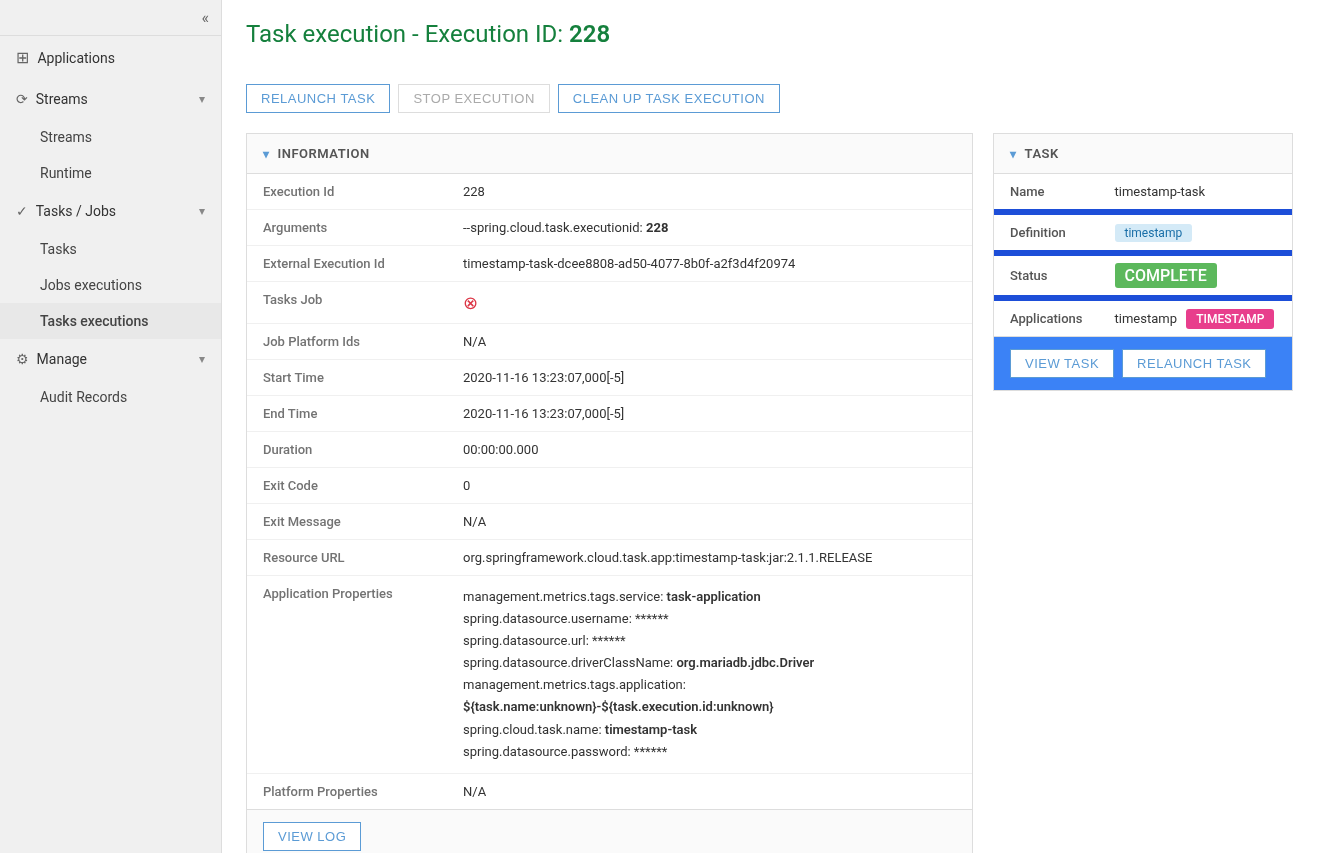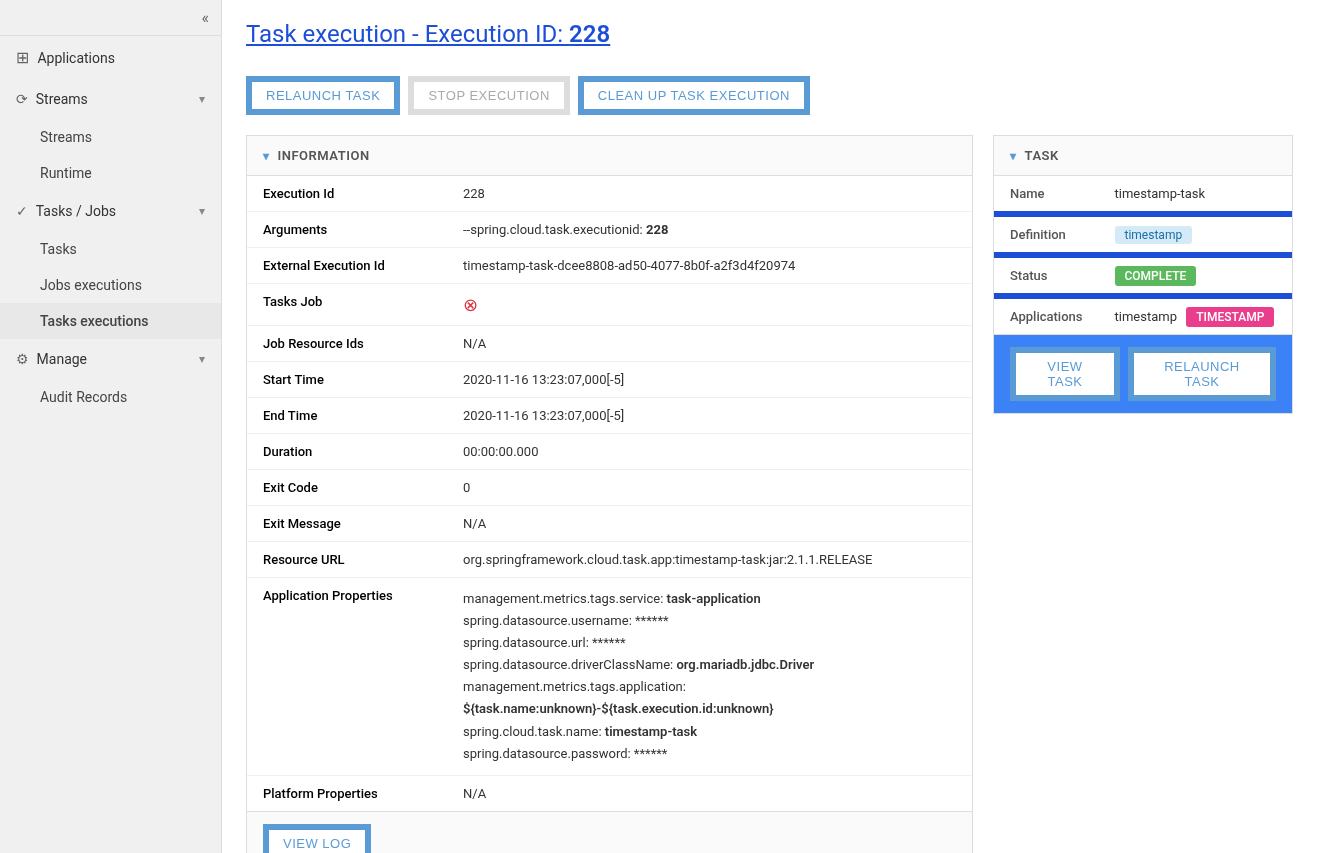"Task execution - Execution ID:" .page-title { color: #1d4ed8 -> #15803d; margin-bottom: 28px -> 36px; text-decoration: underline -> none }
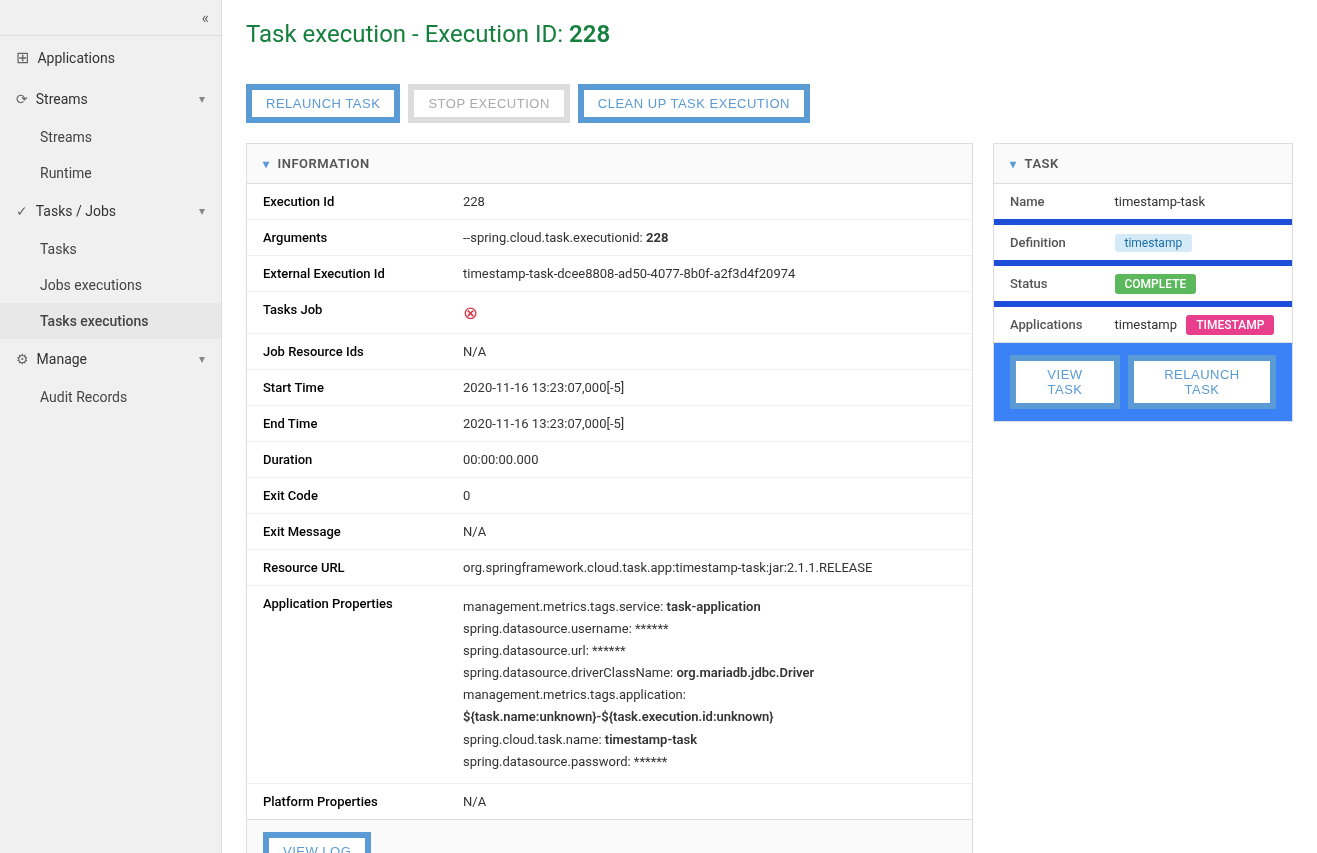"RELAUNCH TASK" .btn { border: 6px solid #4d7c0f -> 1px solid #4d7c0f }
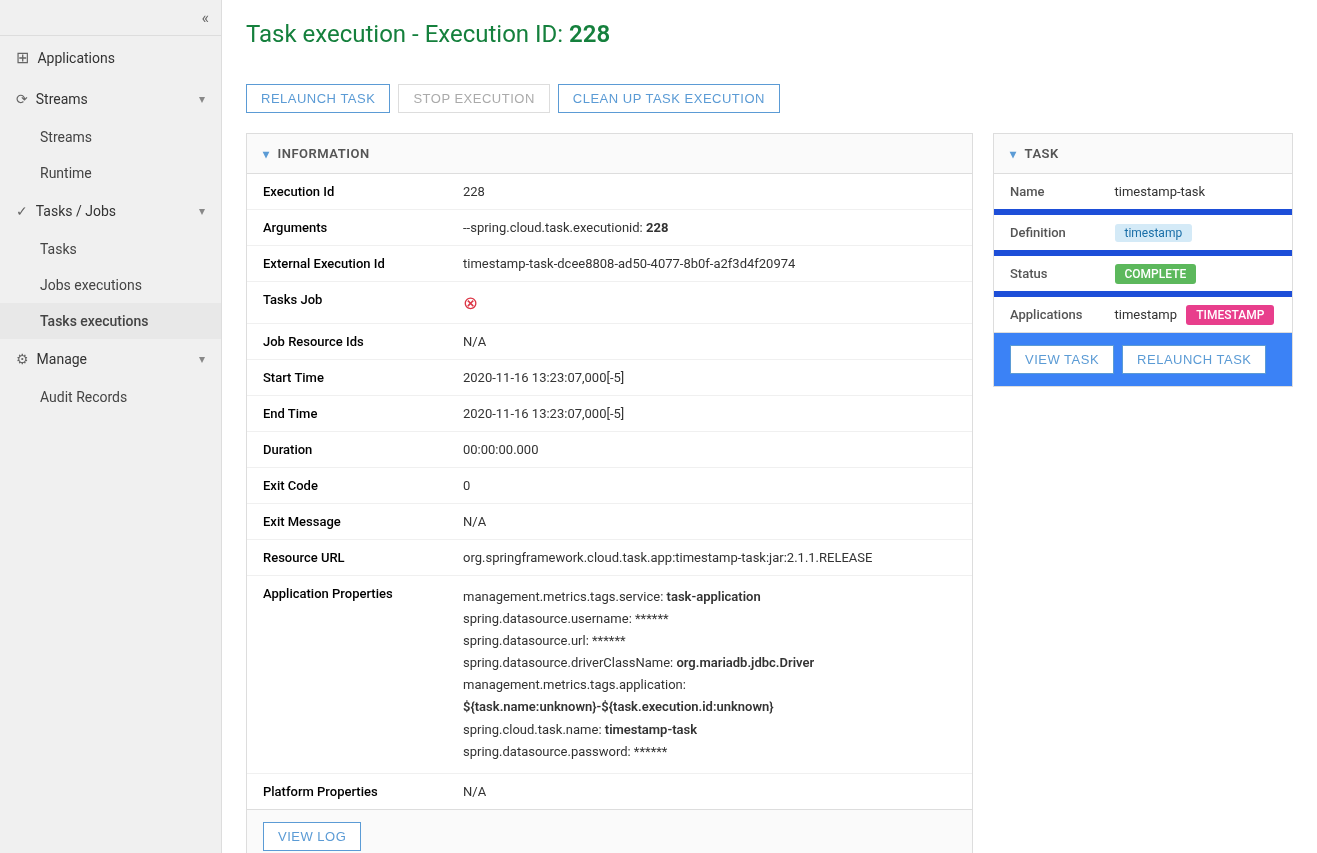"Execution Id" .info-table td:first-child { color: #000000 -> #737373 }
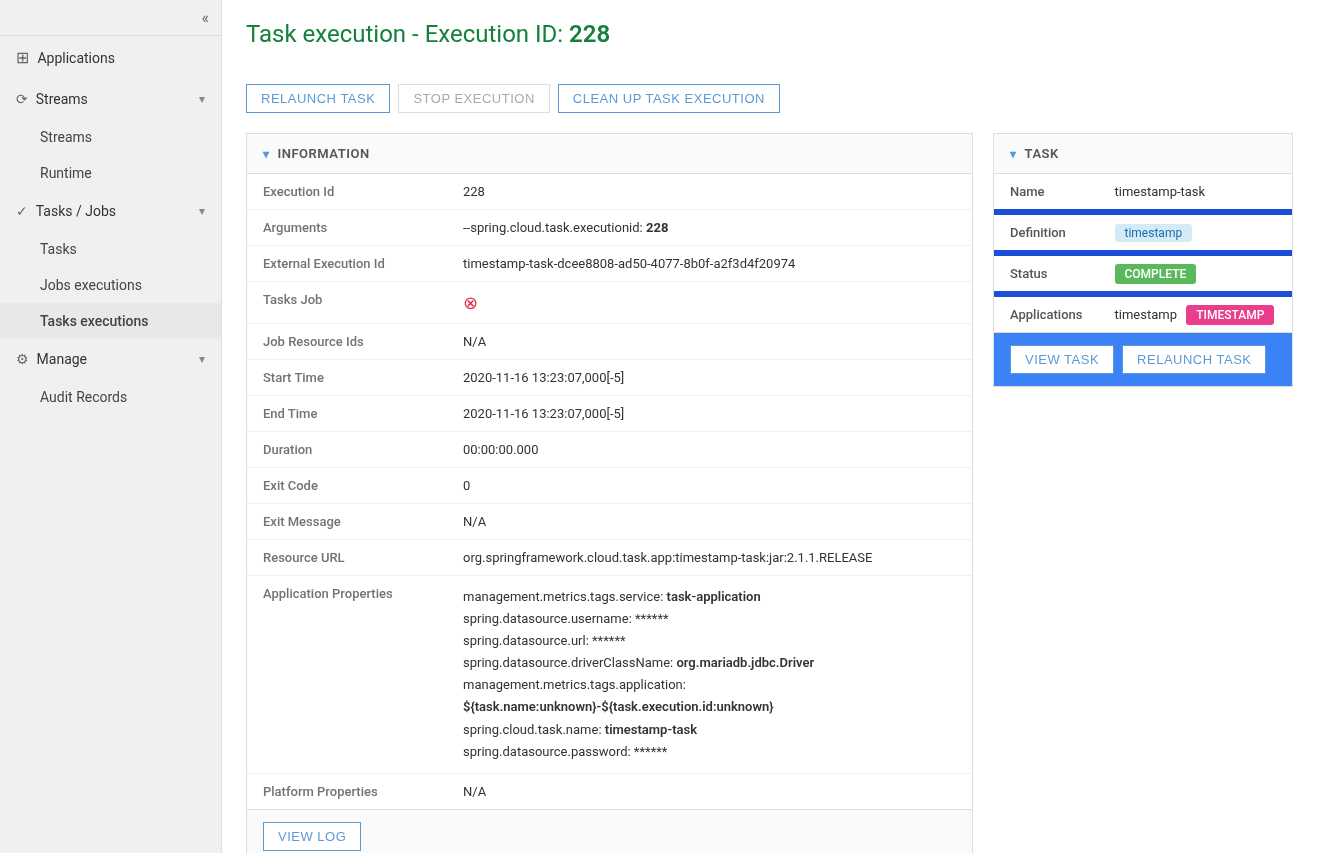"COMPLETE" .badge-green { font-size: 12px -> 16px }
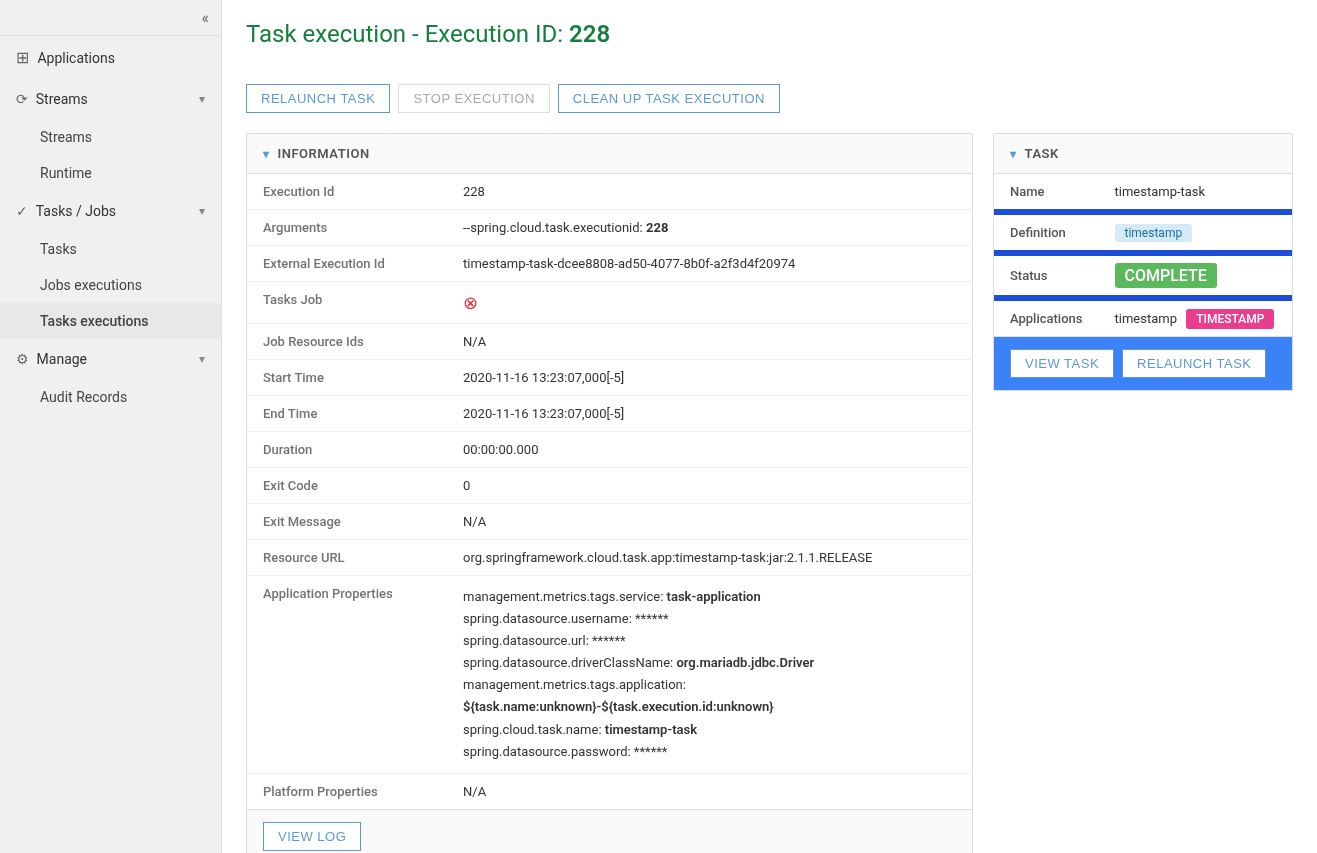"Job Resource Ids" td { text: Resource -> Platform }
